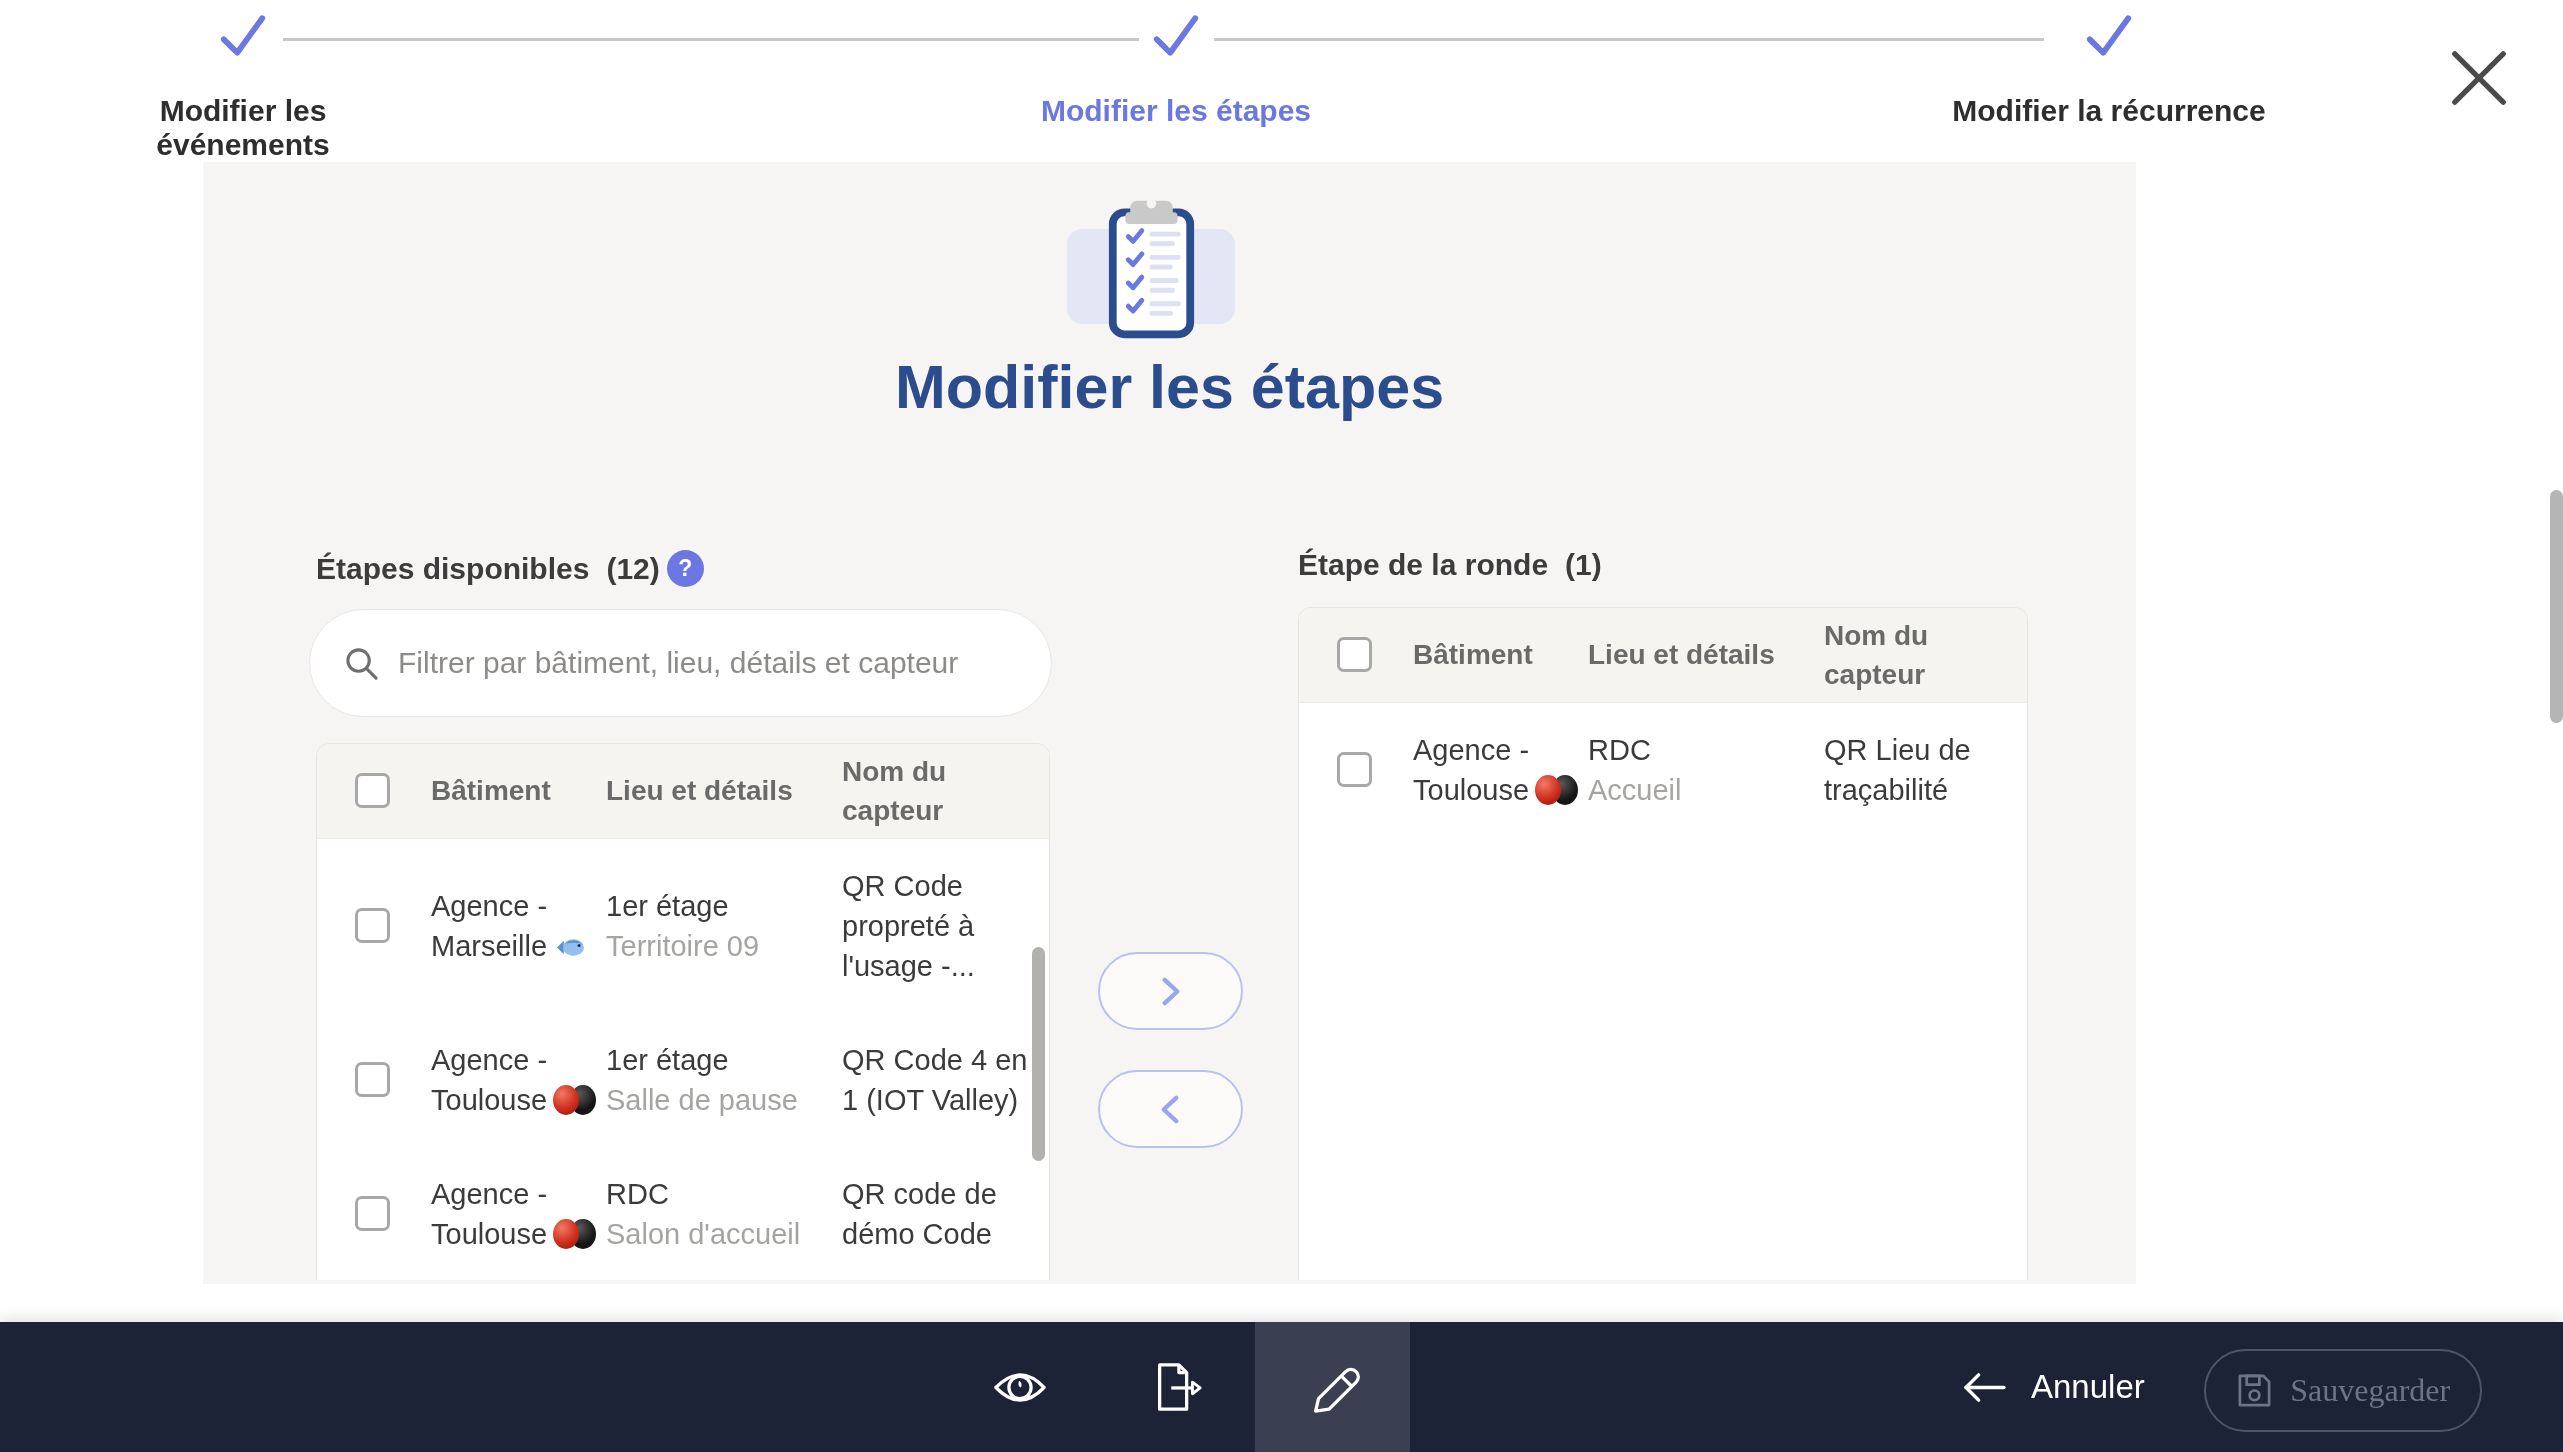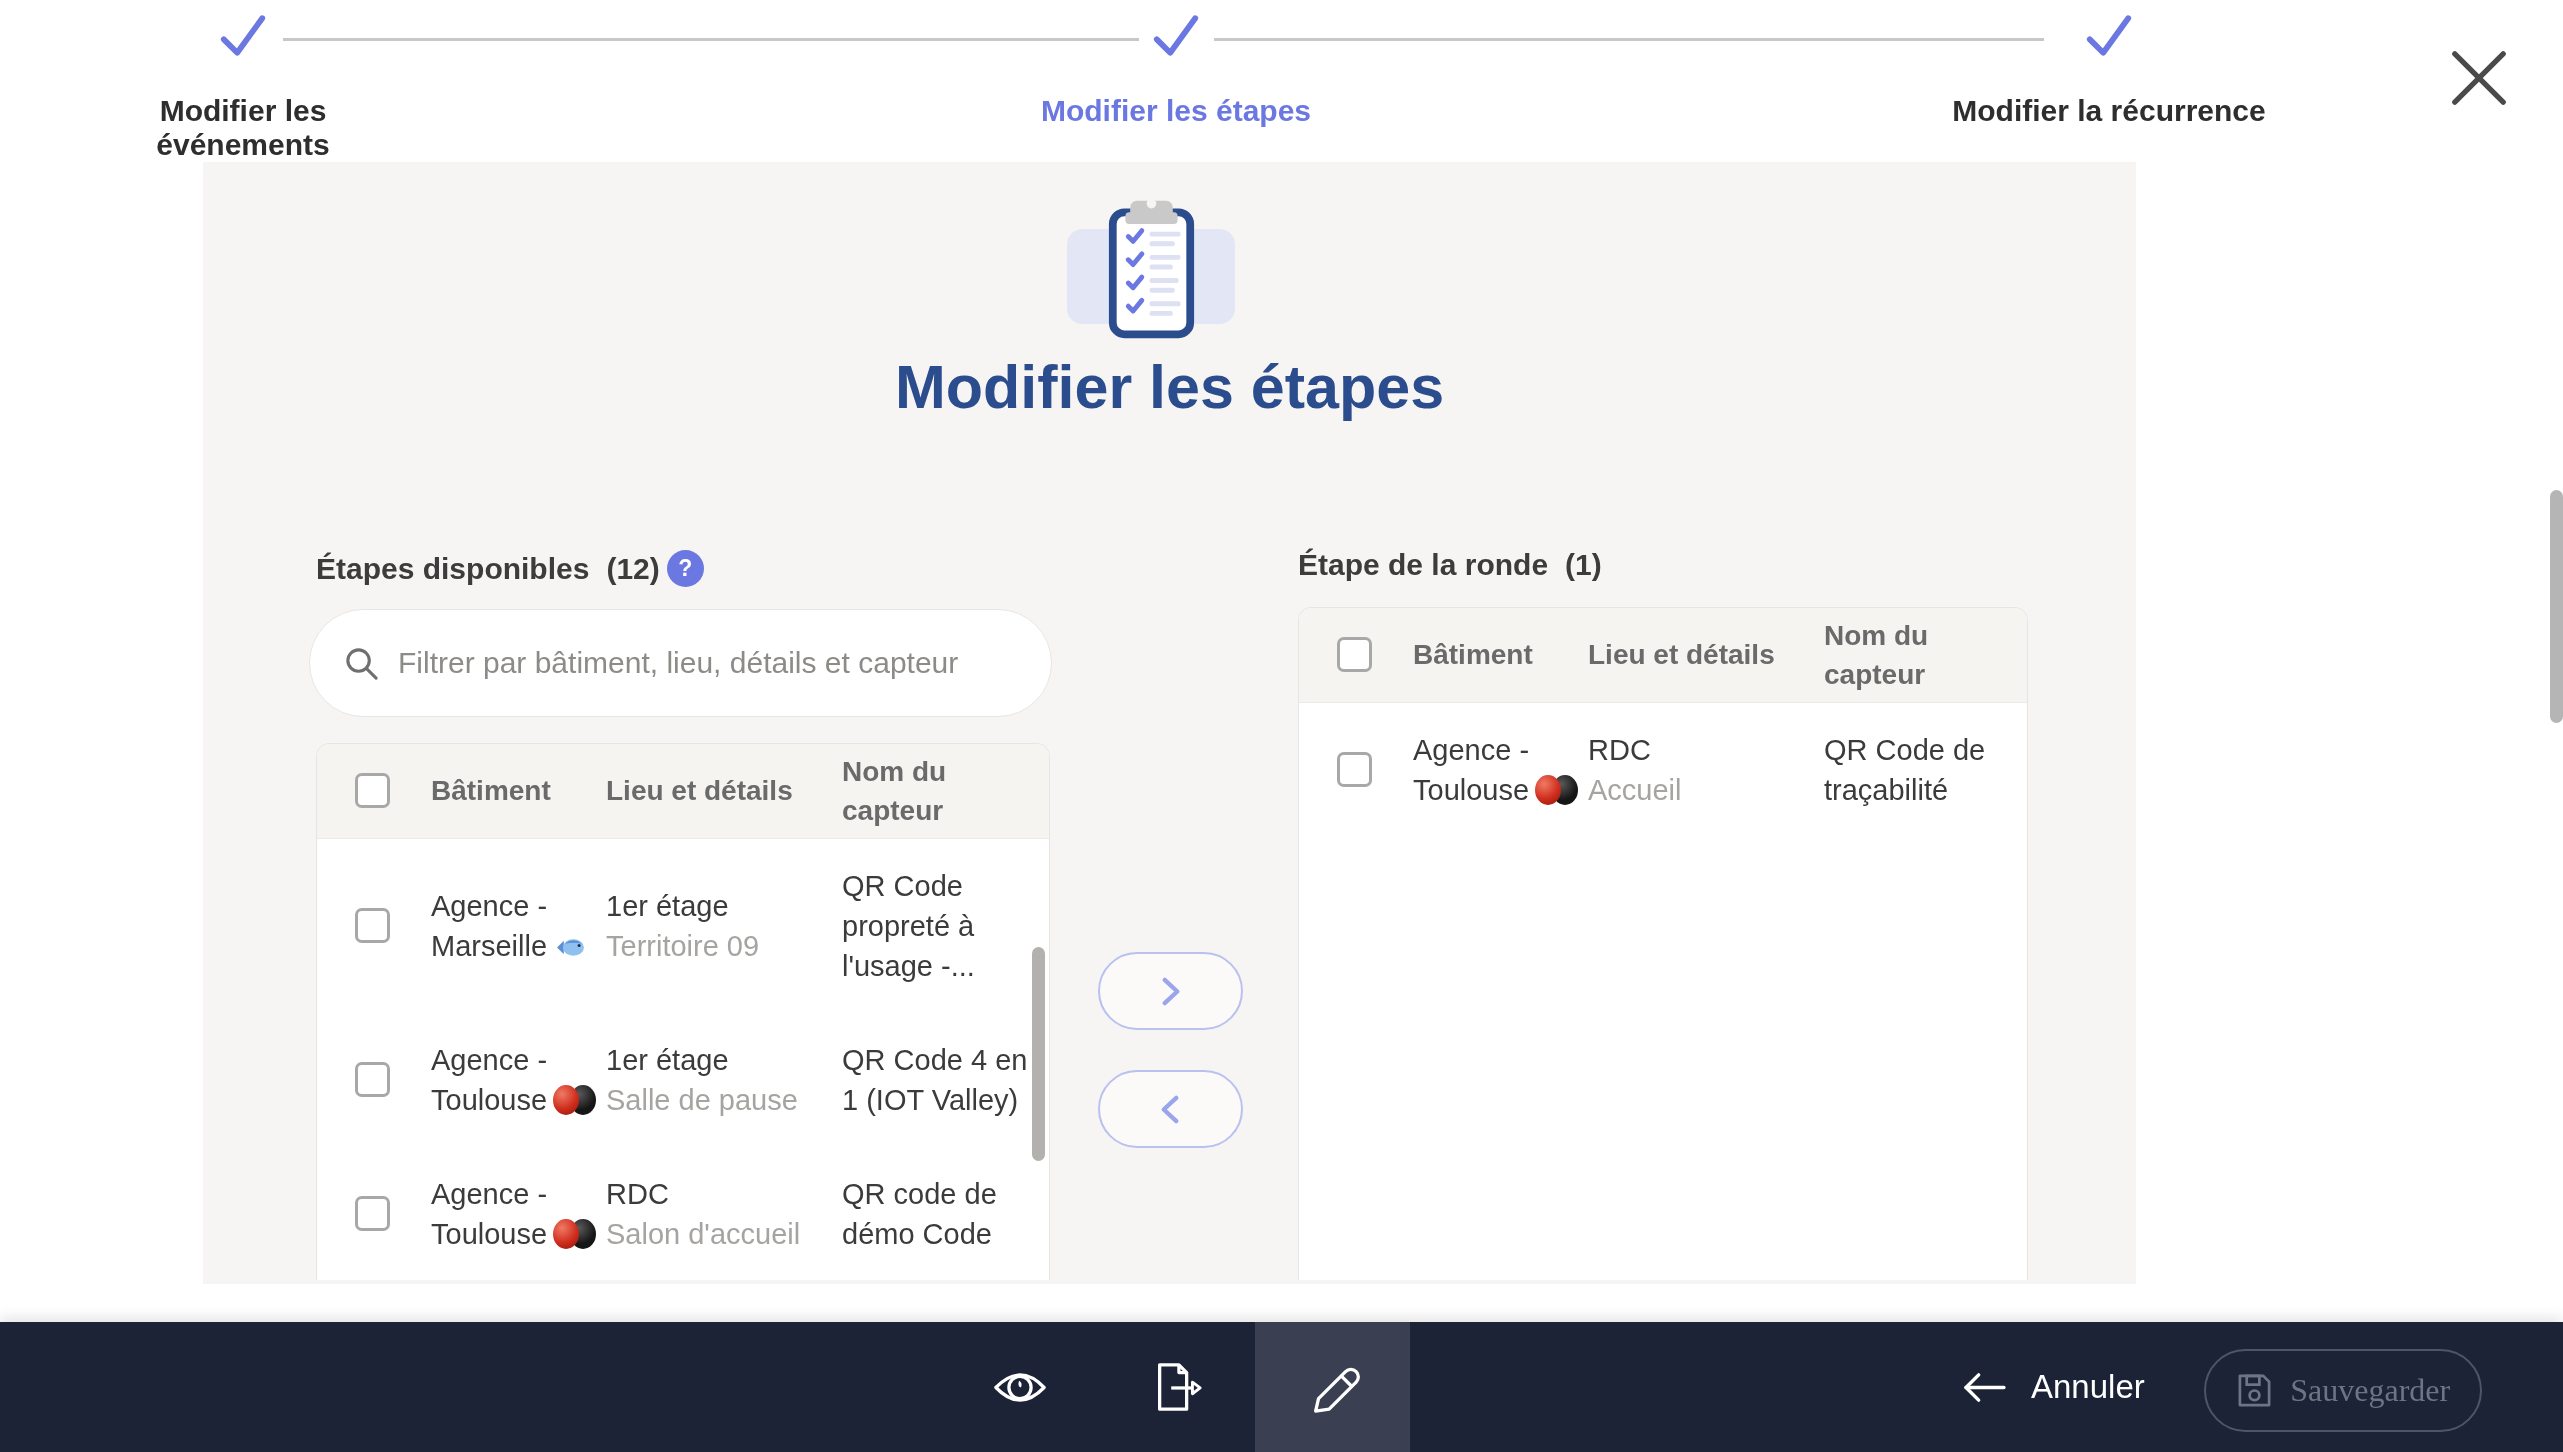"QR Code de traçabilité" span.cell { text: Code -> Lieu }
